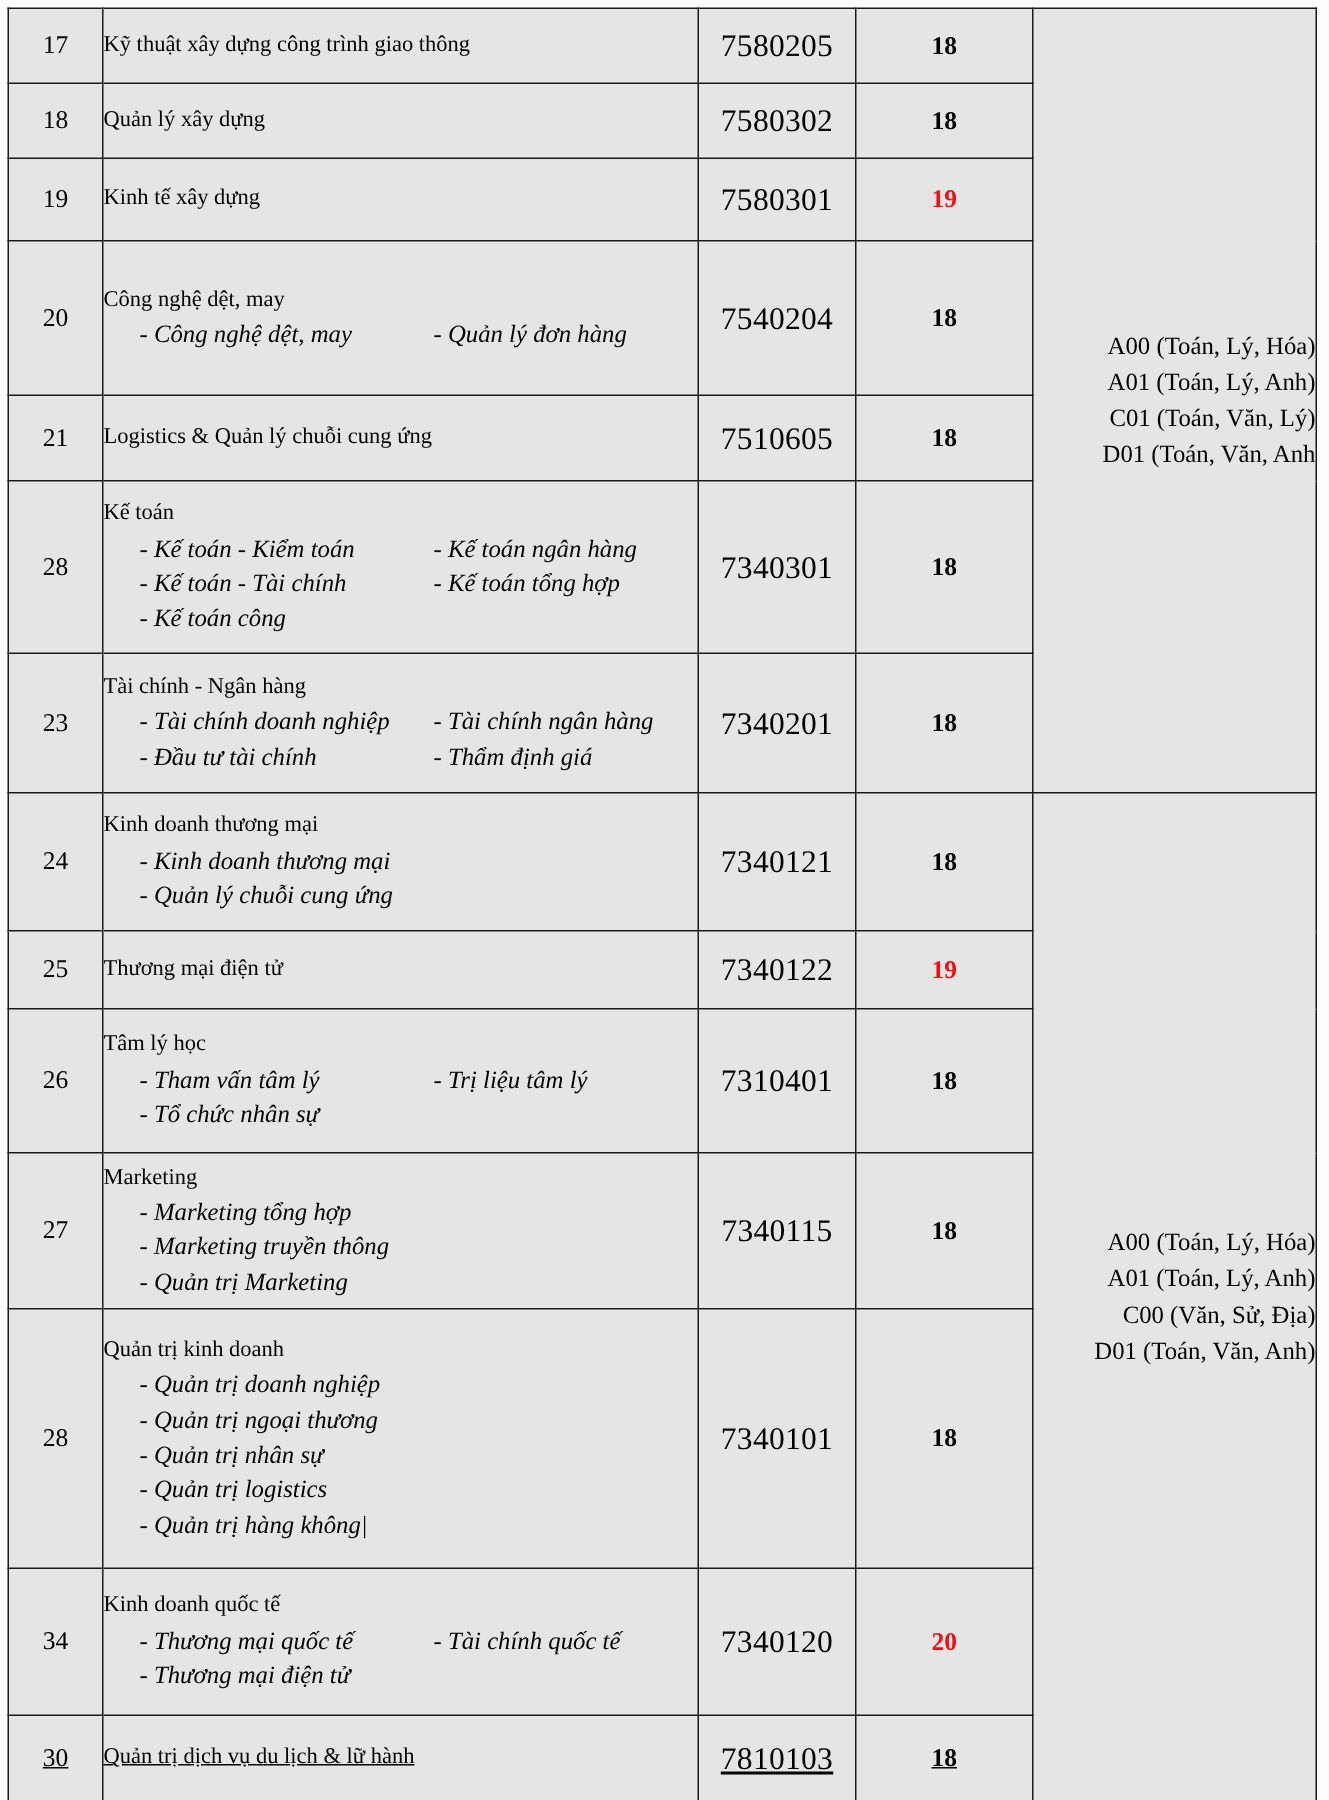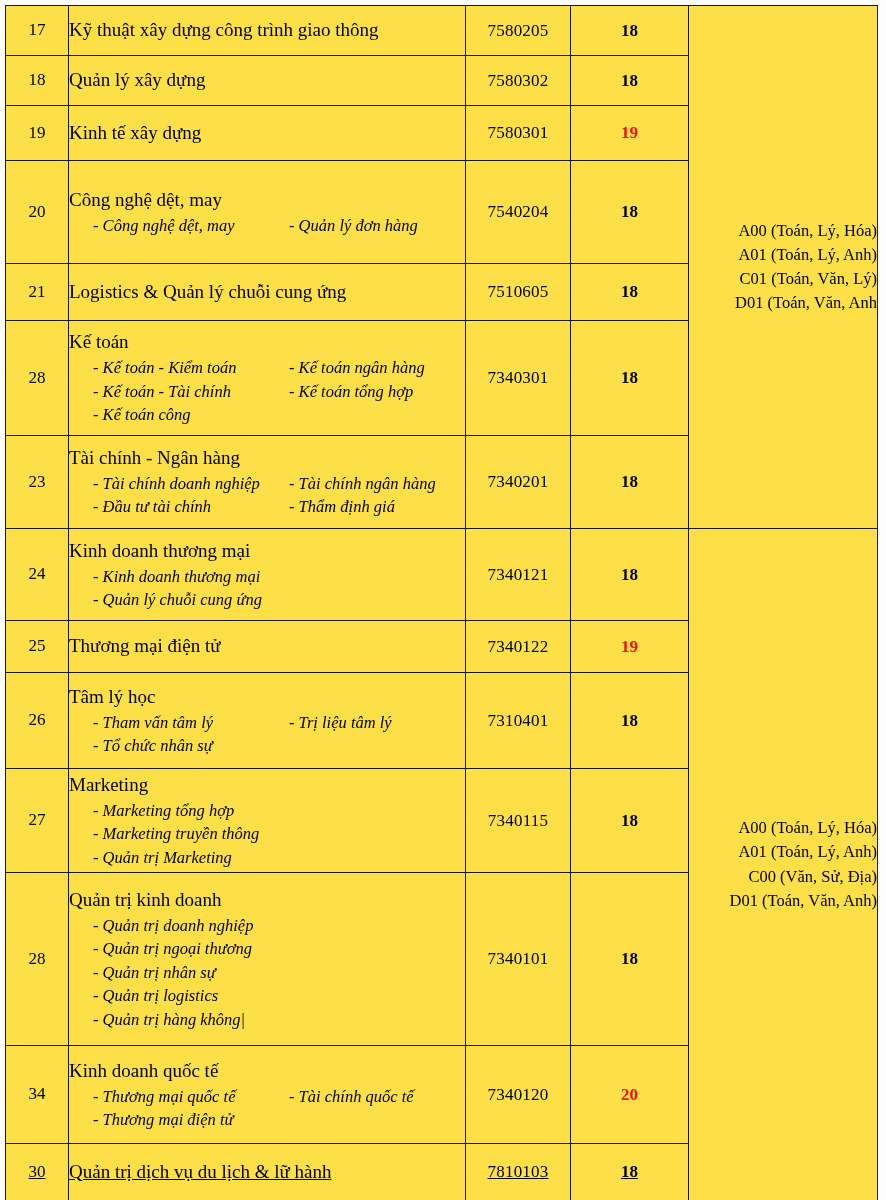"17" #score-table td { background: #fde047 -> #e5e5e5 }
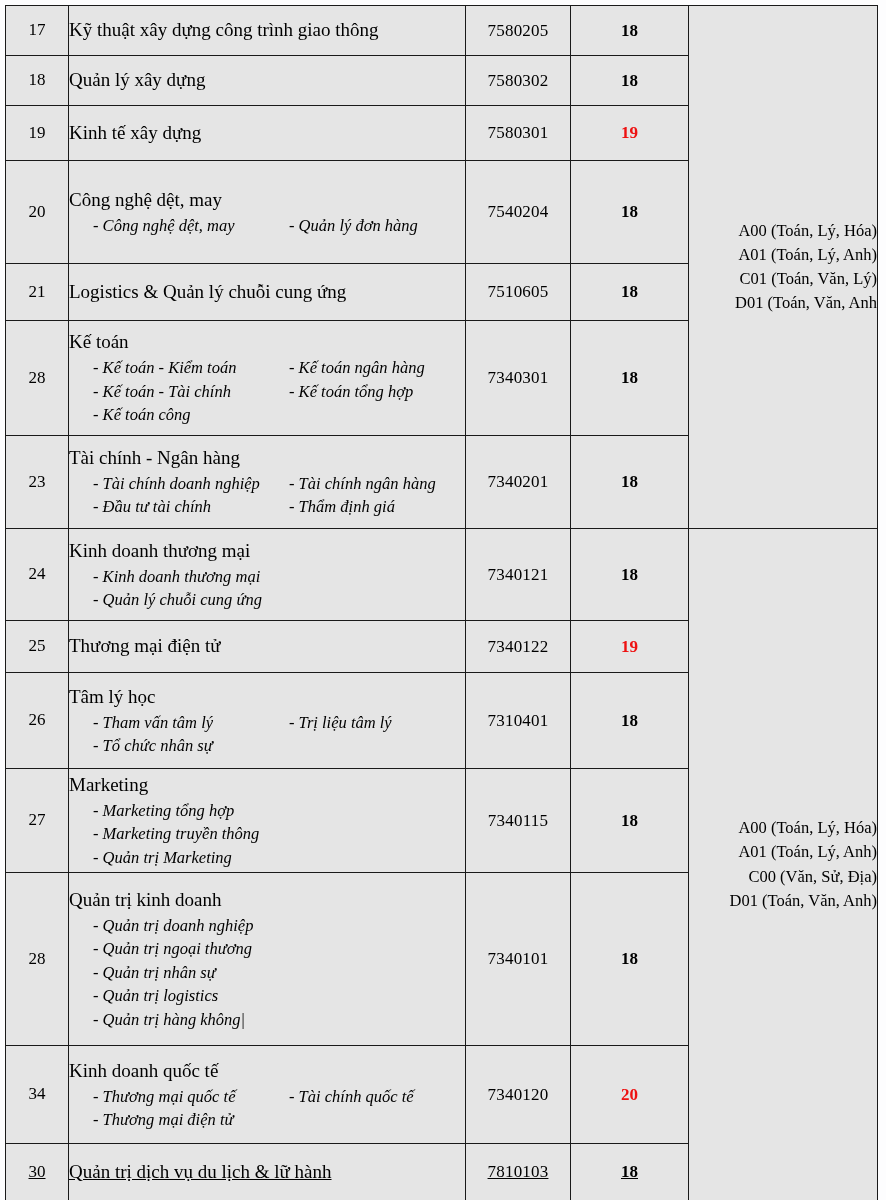"Kỹ thuật xây dựng công" .major-title { font-size: 19px -> 15px }
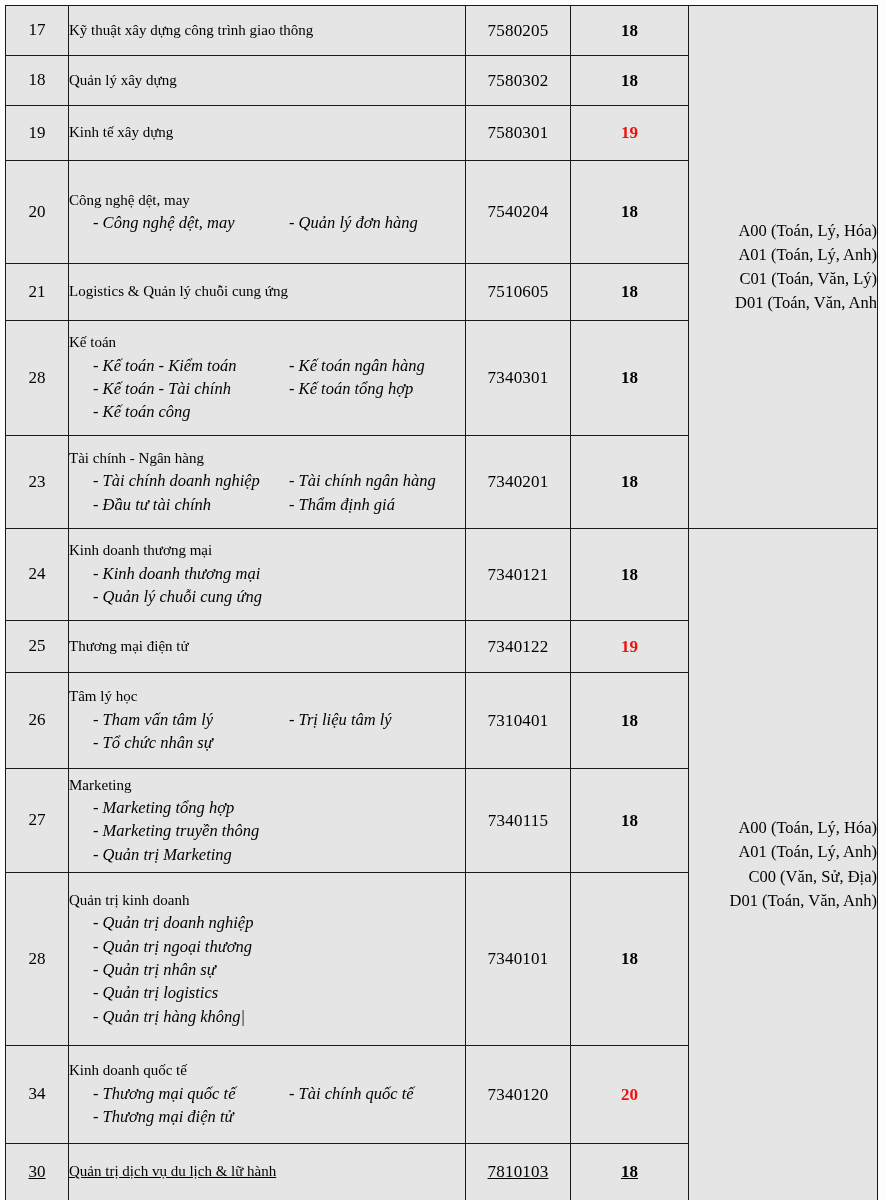"7580205" .cell-code { font-size: 17px -> 21px }
